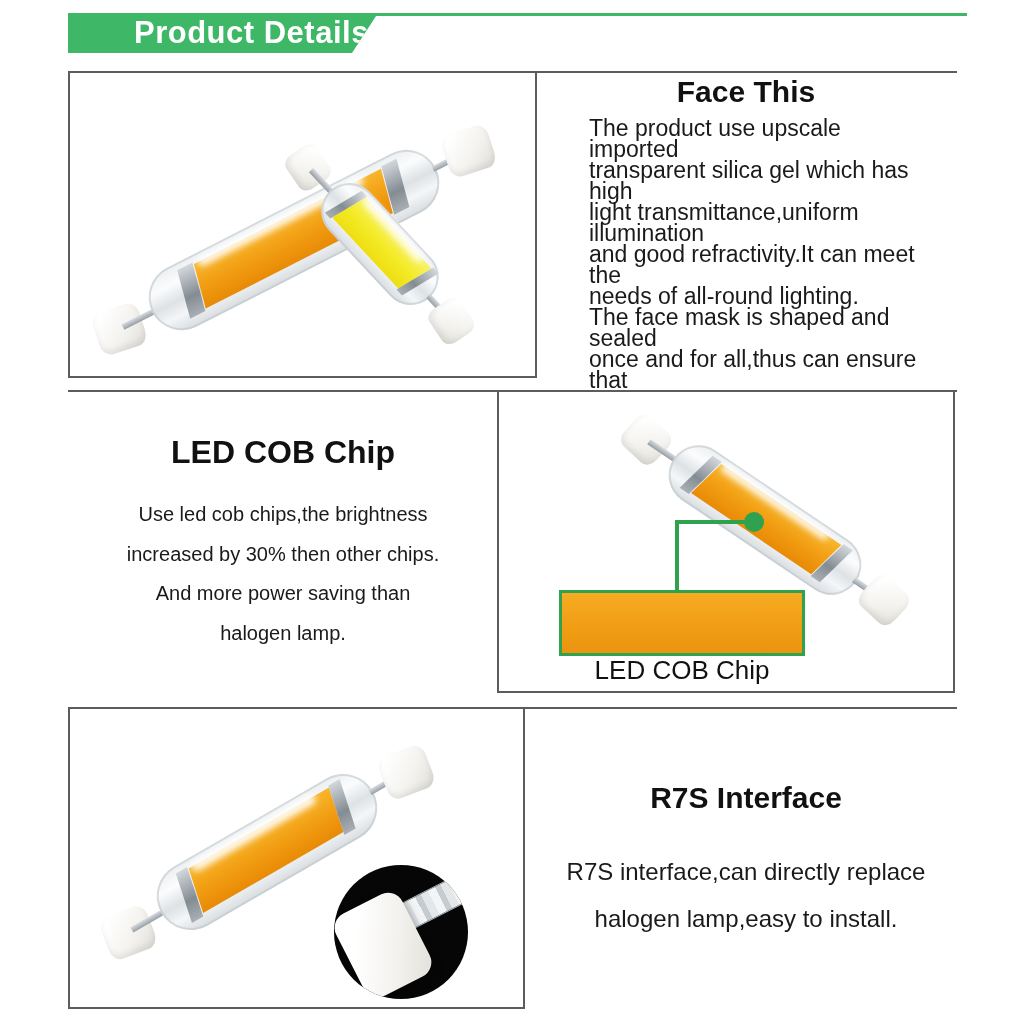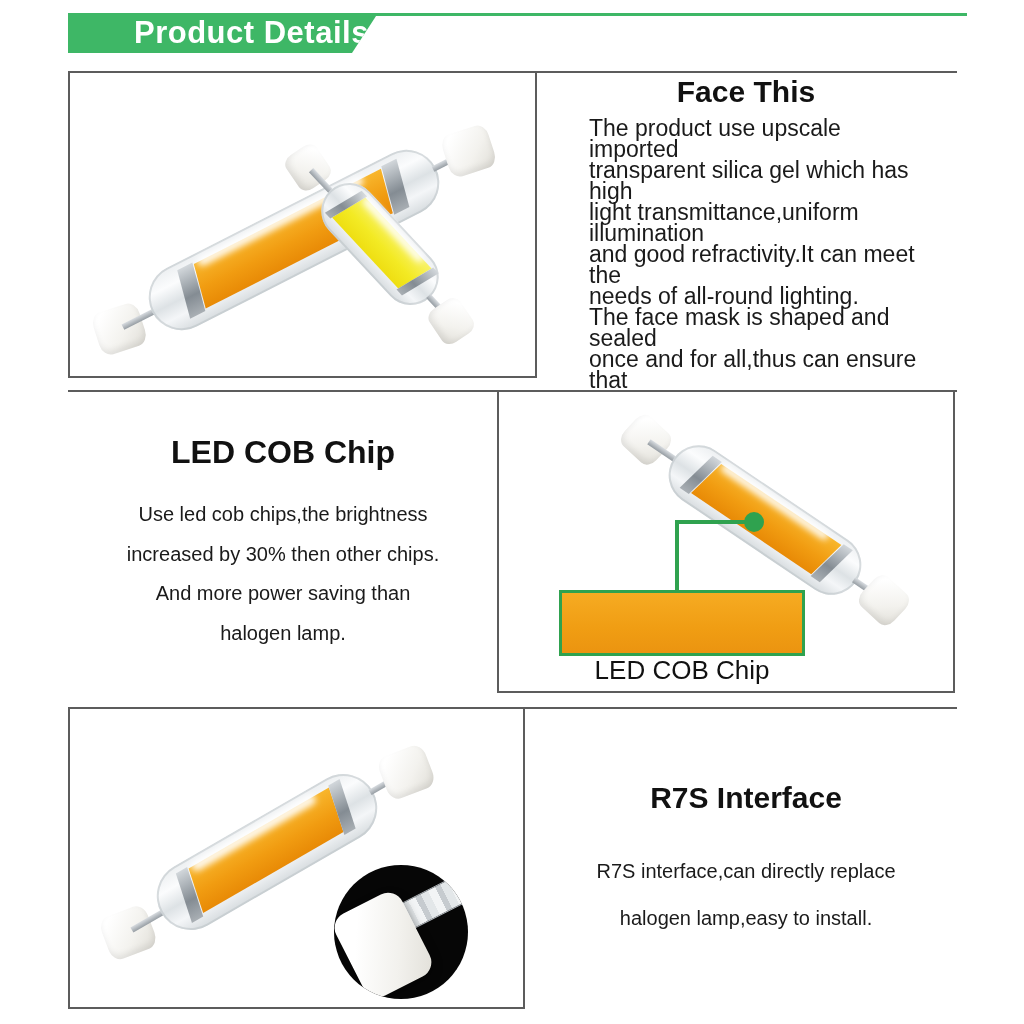"R7S interface,can directly replace" #text3 p { font-size: 20px -> 24px }
